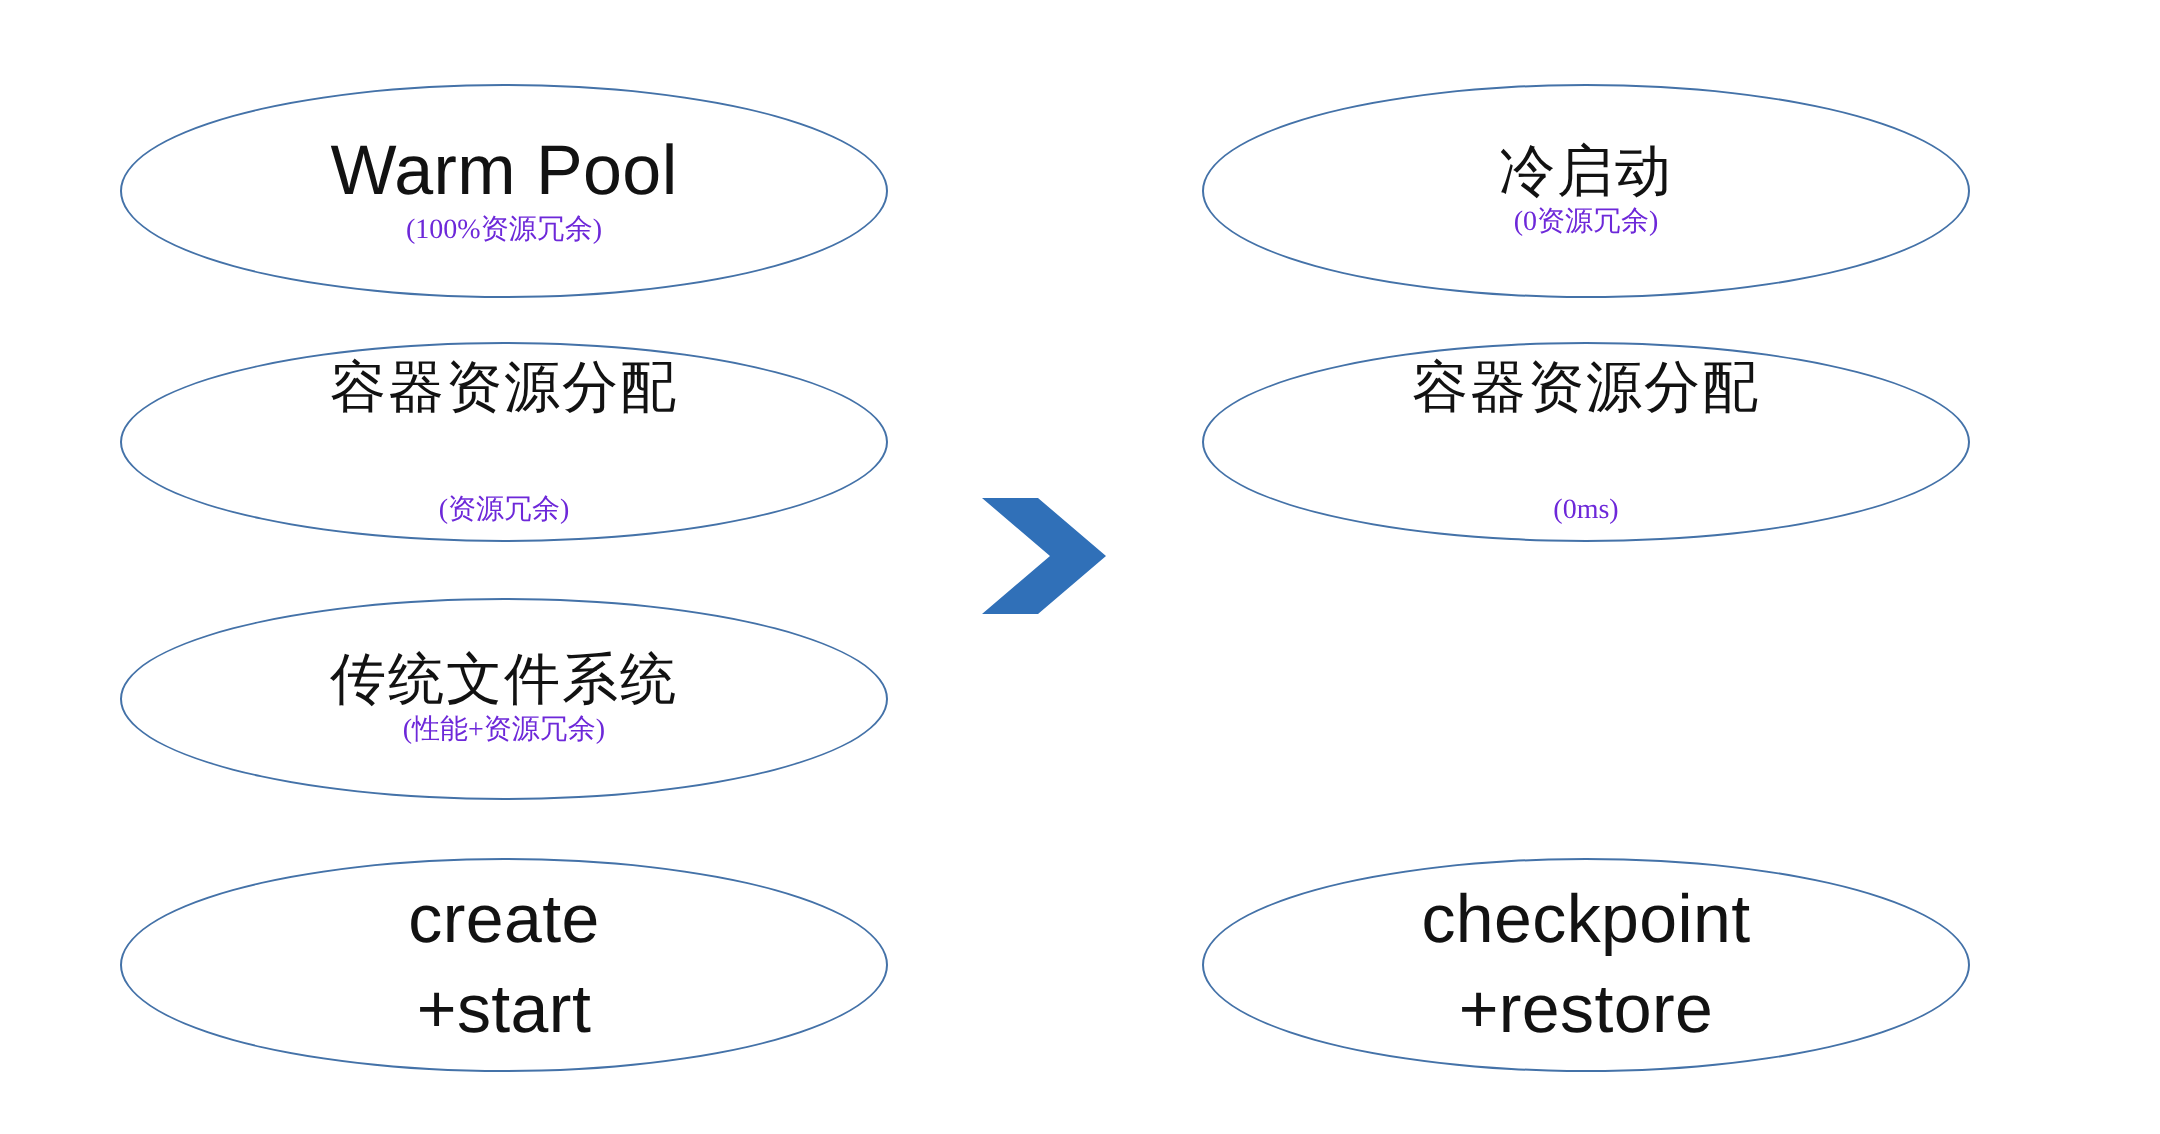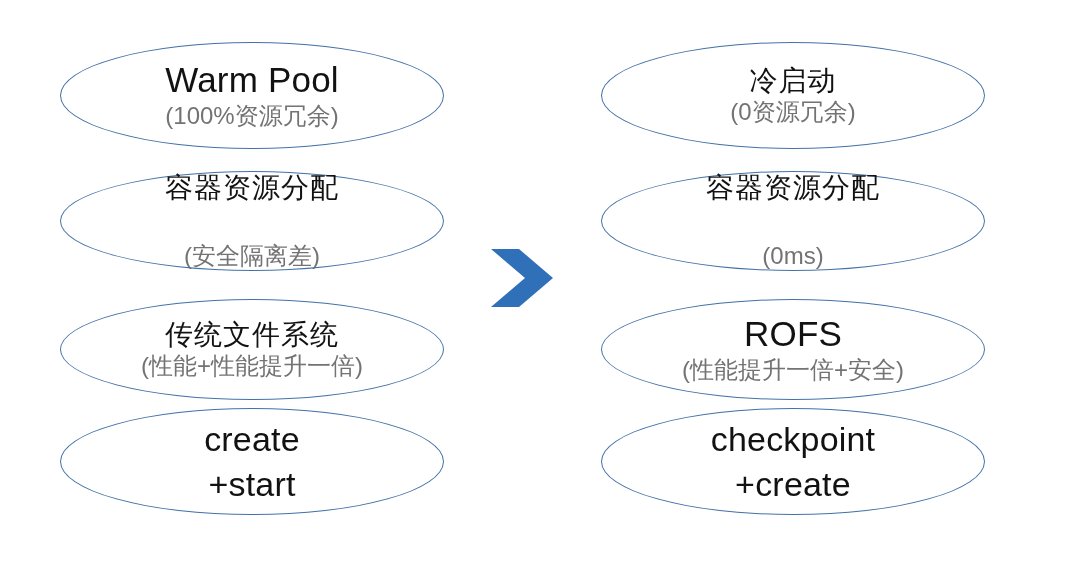"(100%资源冗余)" .node-sub { color: #737373 -> #6d28d9; font-family: none -> Liberation Serif, serif; font-size: 24px -> 14px }
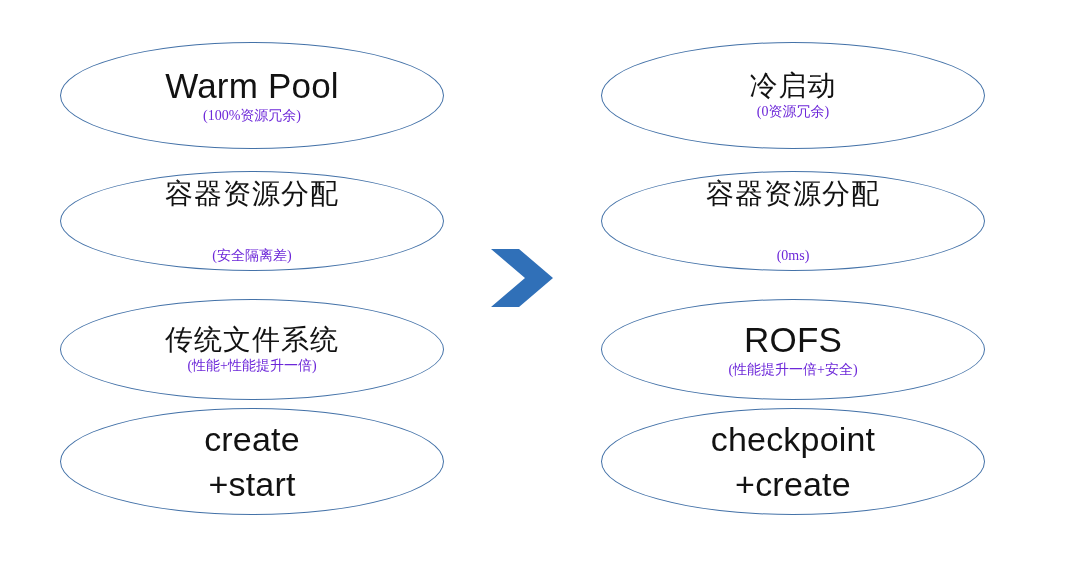"(安全隔离差)" div.node-sub { text: 安全隔离差 -> 资源冗余 }
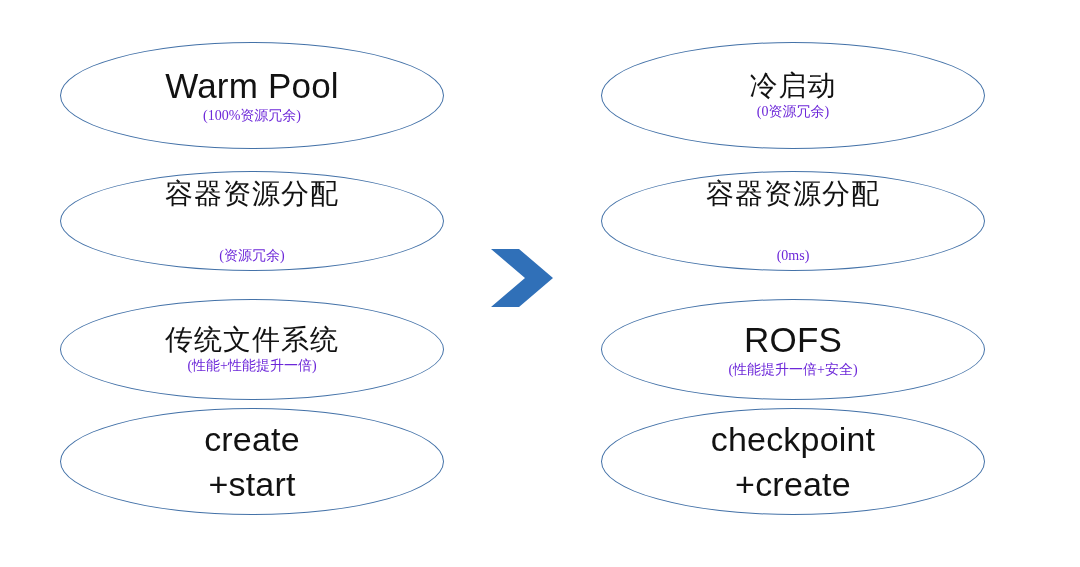"ROFS" div.node { html: <div> <div>ROFS</div> <div>(性能提升一倍+安全)</div> </div> -> none }
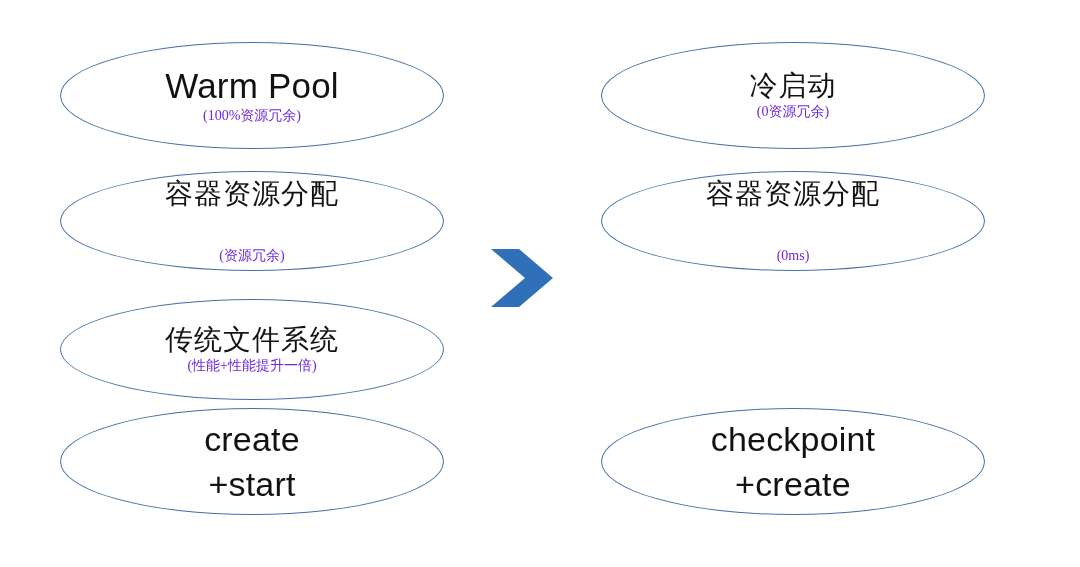"(性能+性能提升一倍)" div.node-sub { text: +性能提升一倍 -> +资源冗余 }
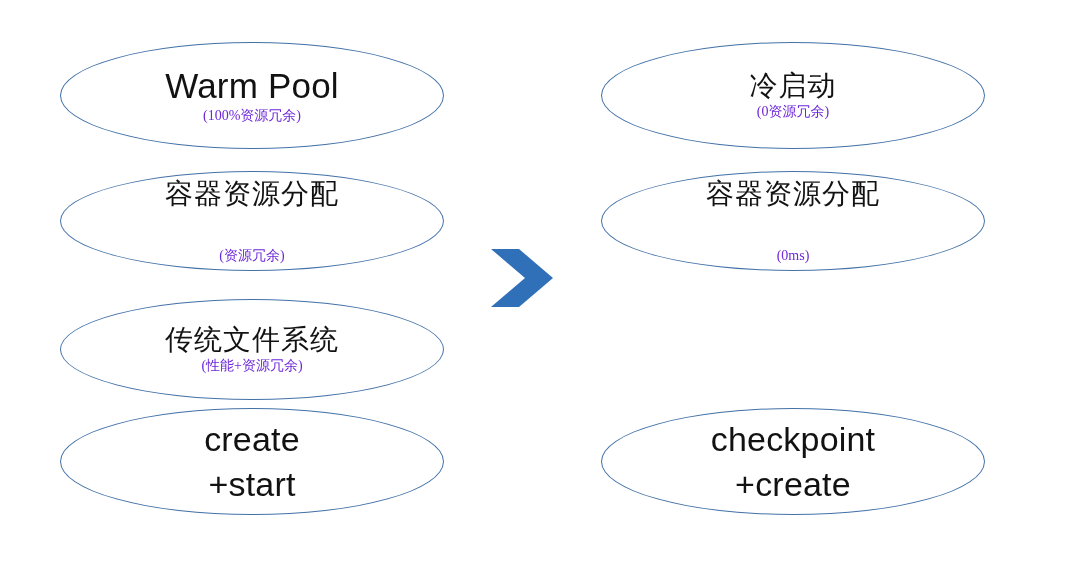"create" .row-4 { top: 408px -> 429px }
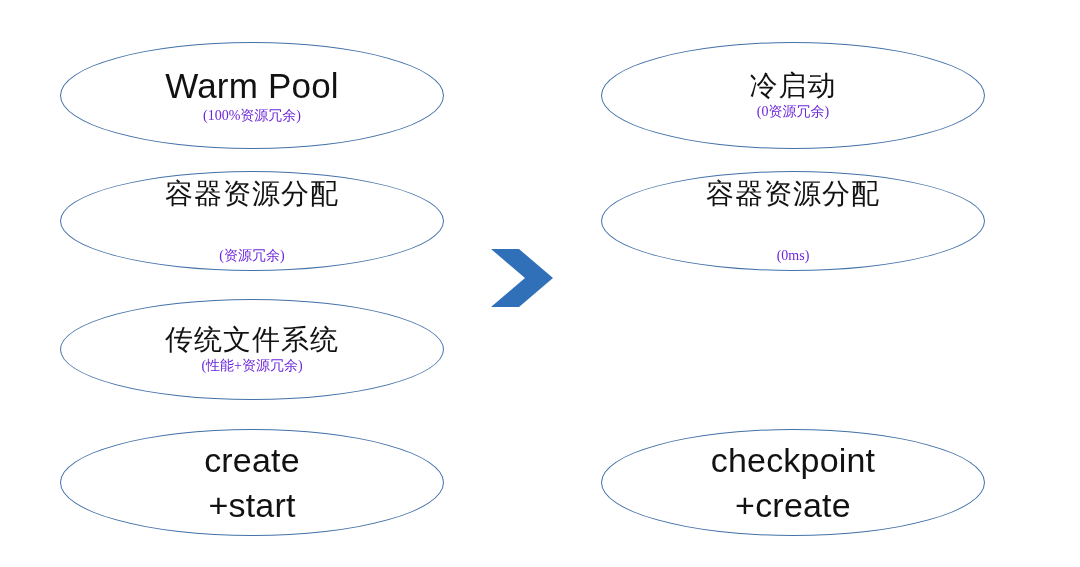"+create" div.node-title { text: +create -> +restore }
